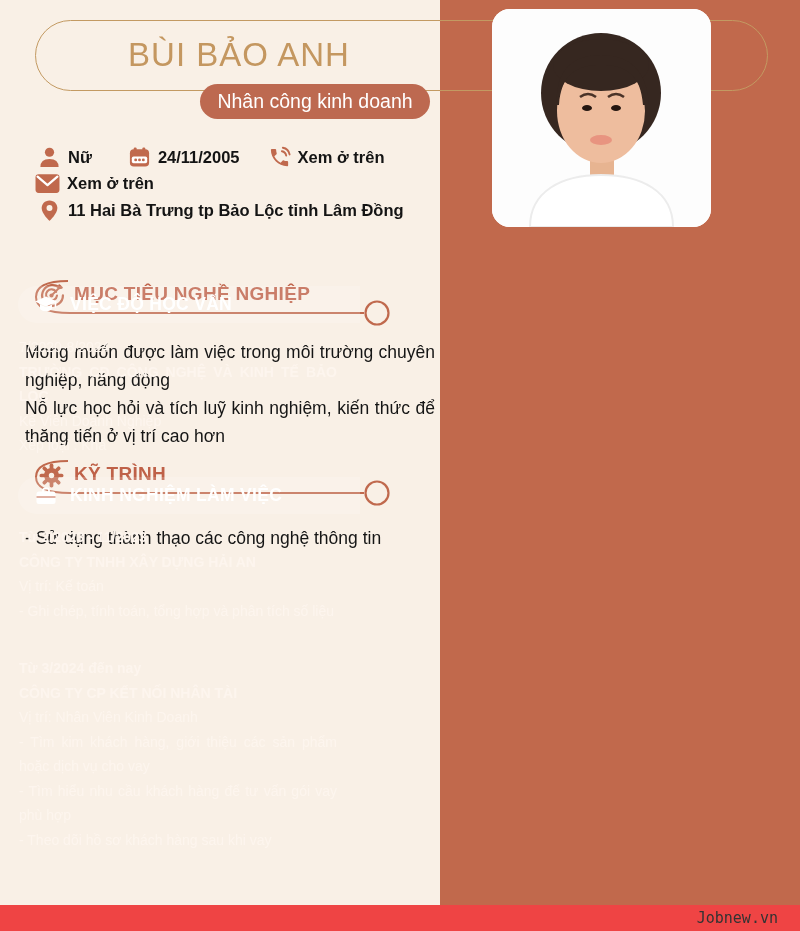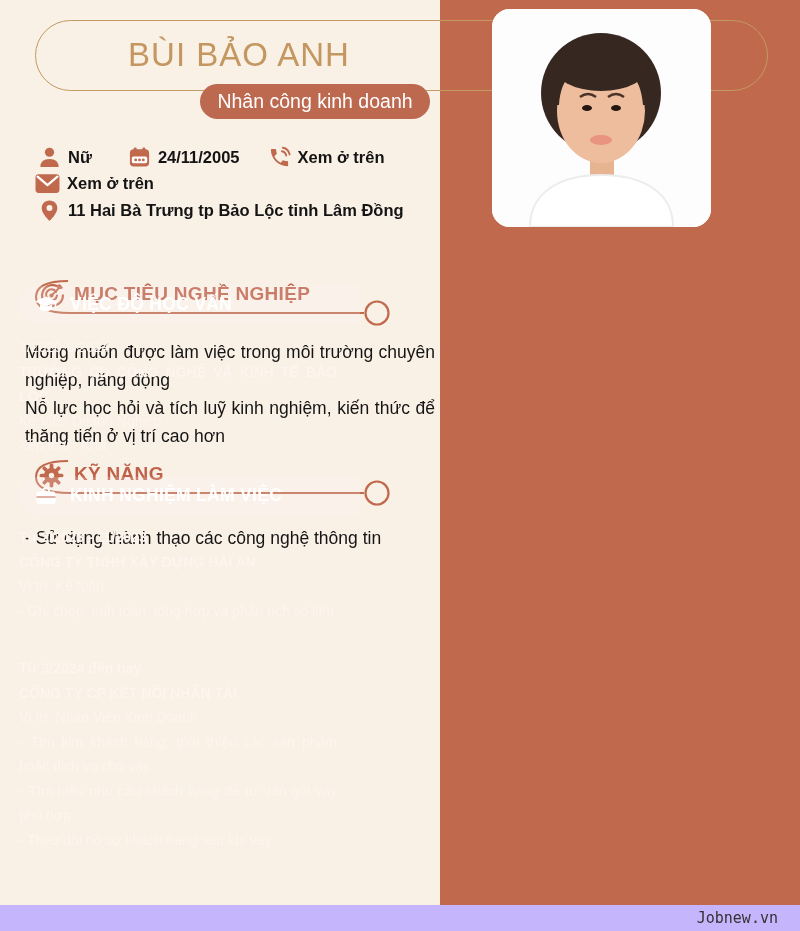"KỸ NĂNG" div.s-title { text: NĂNG -> TRÌNH }
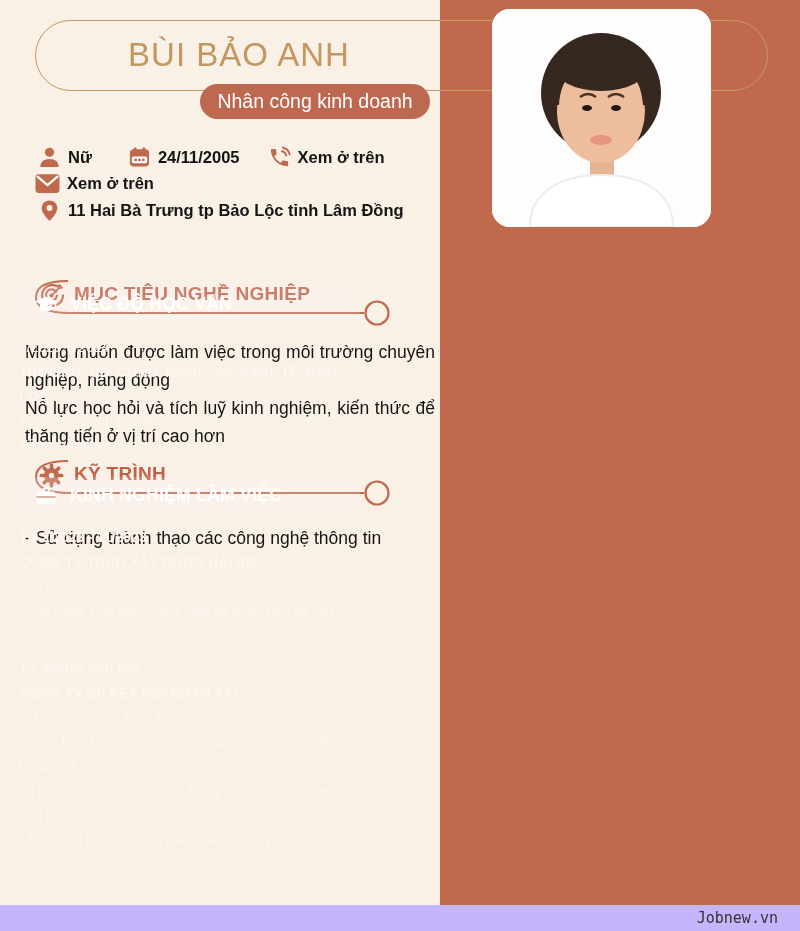"Jobnew.vn" .footer { background: #c4b5fd -> #ef4444 }
